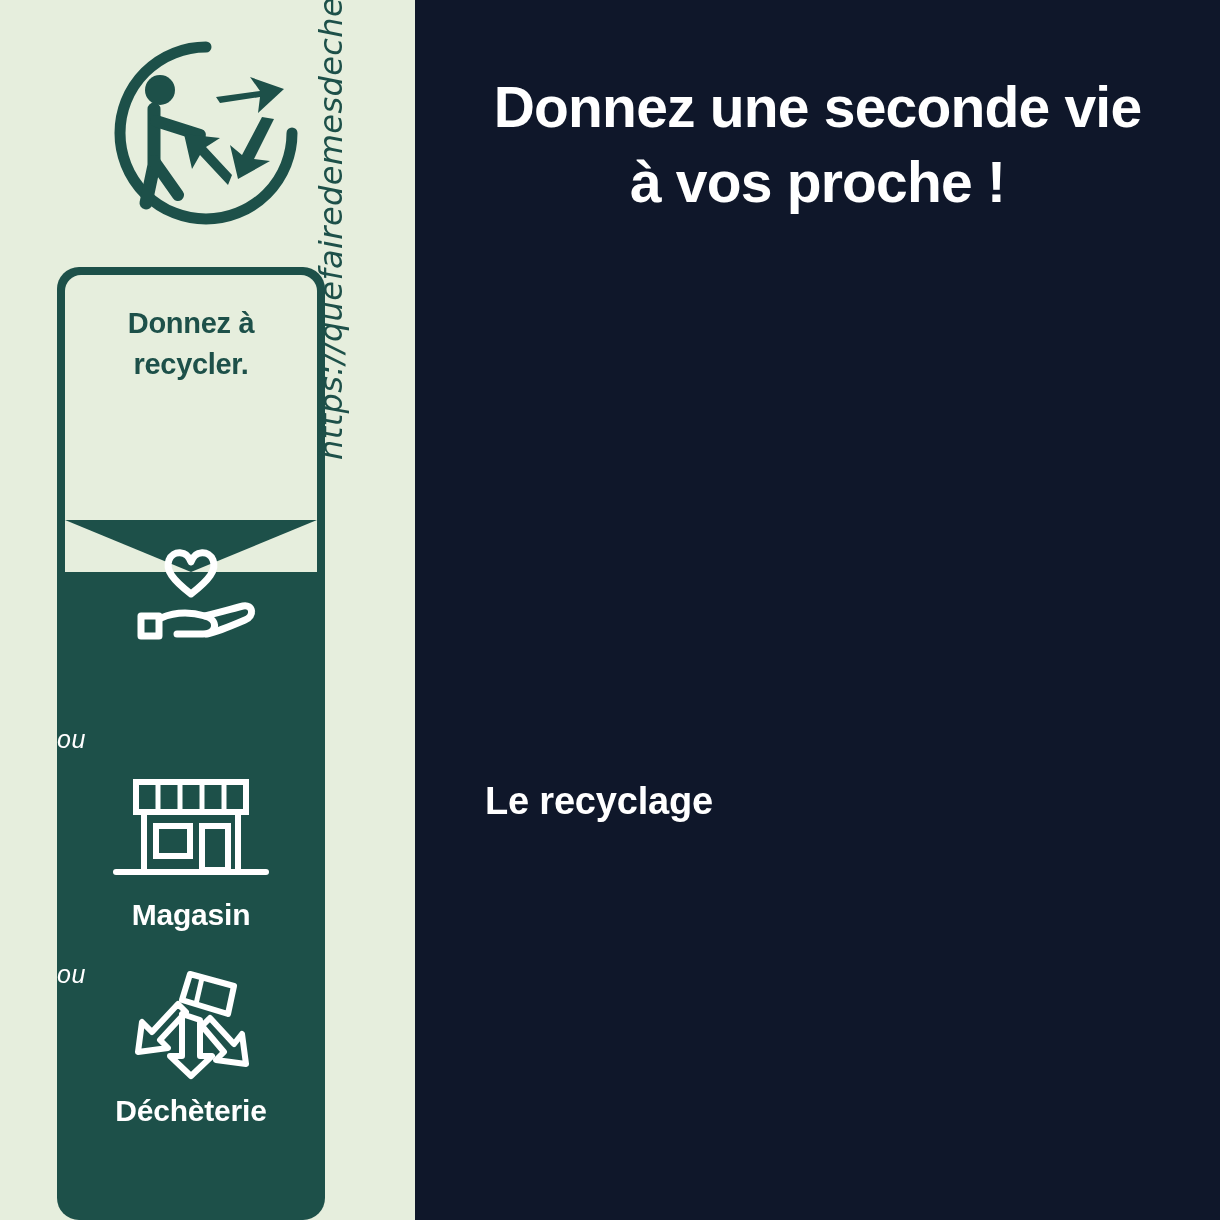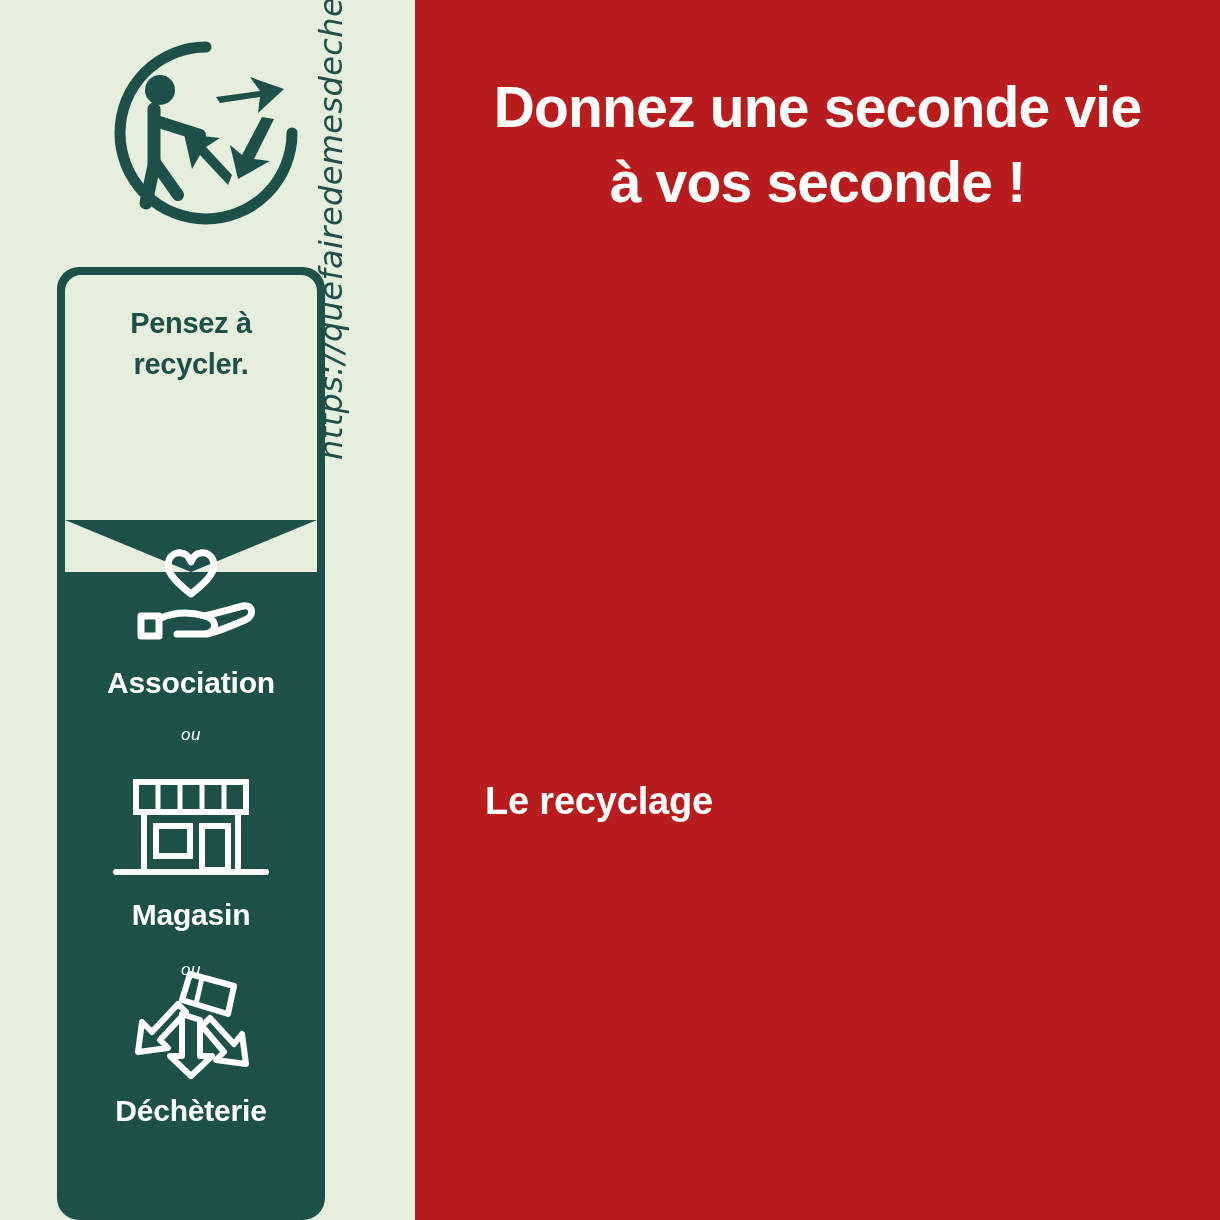"Donnez une seconde vie" .right-panel { background: #b91c1c -> #0f172a }
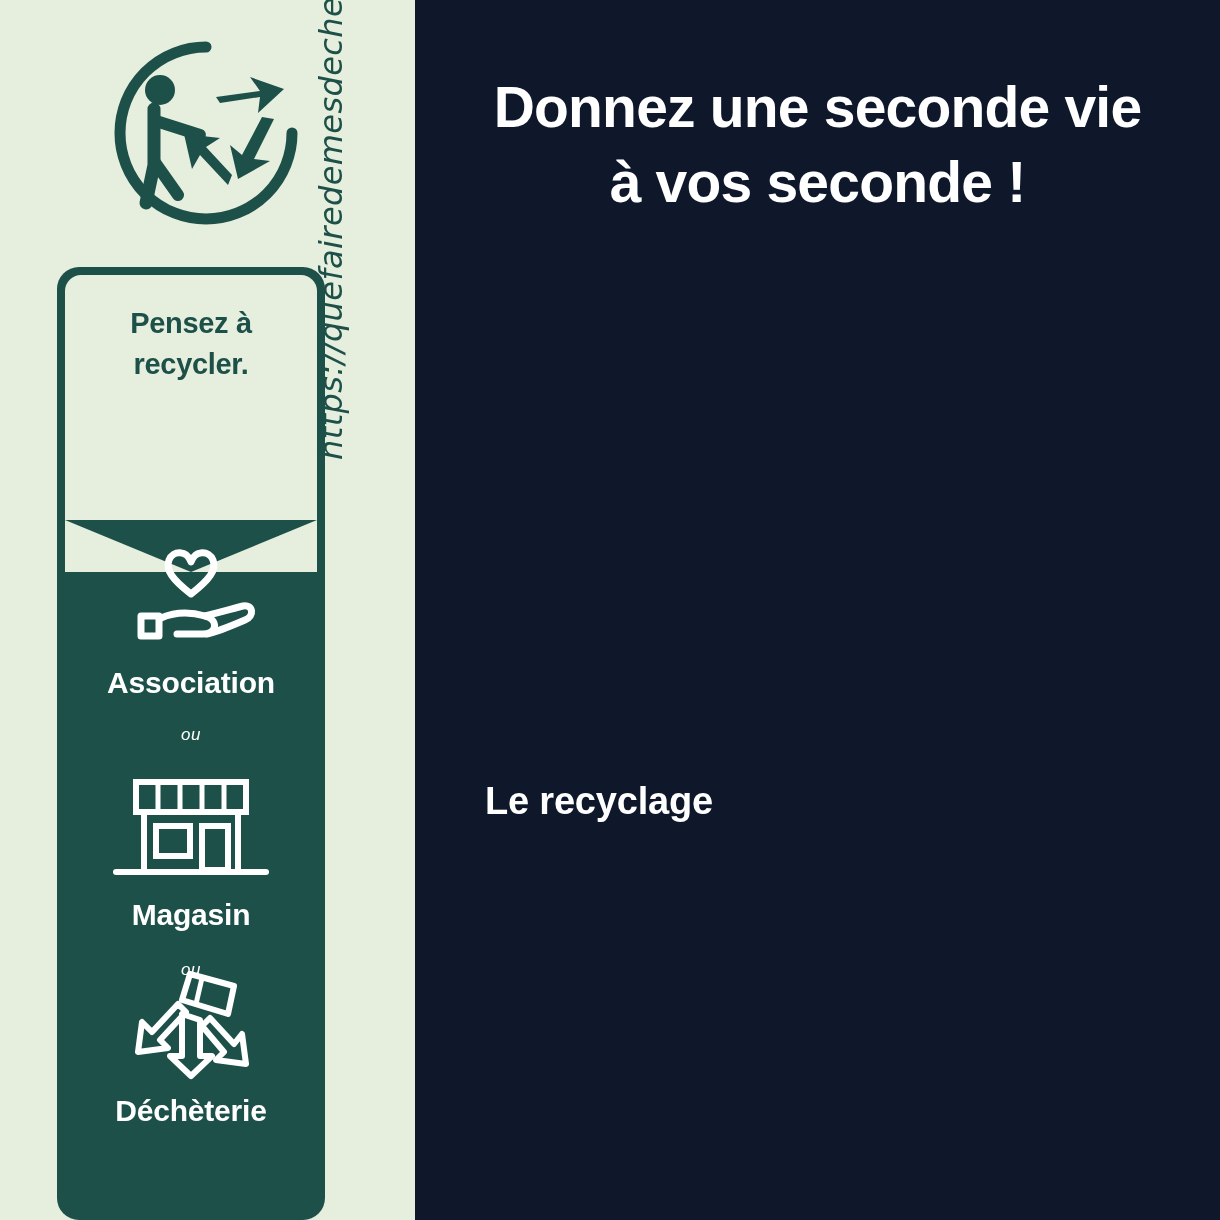"à vos seconde !" div { text: seconde -> proche }
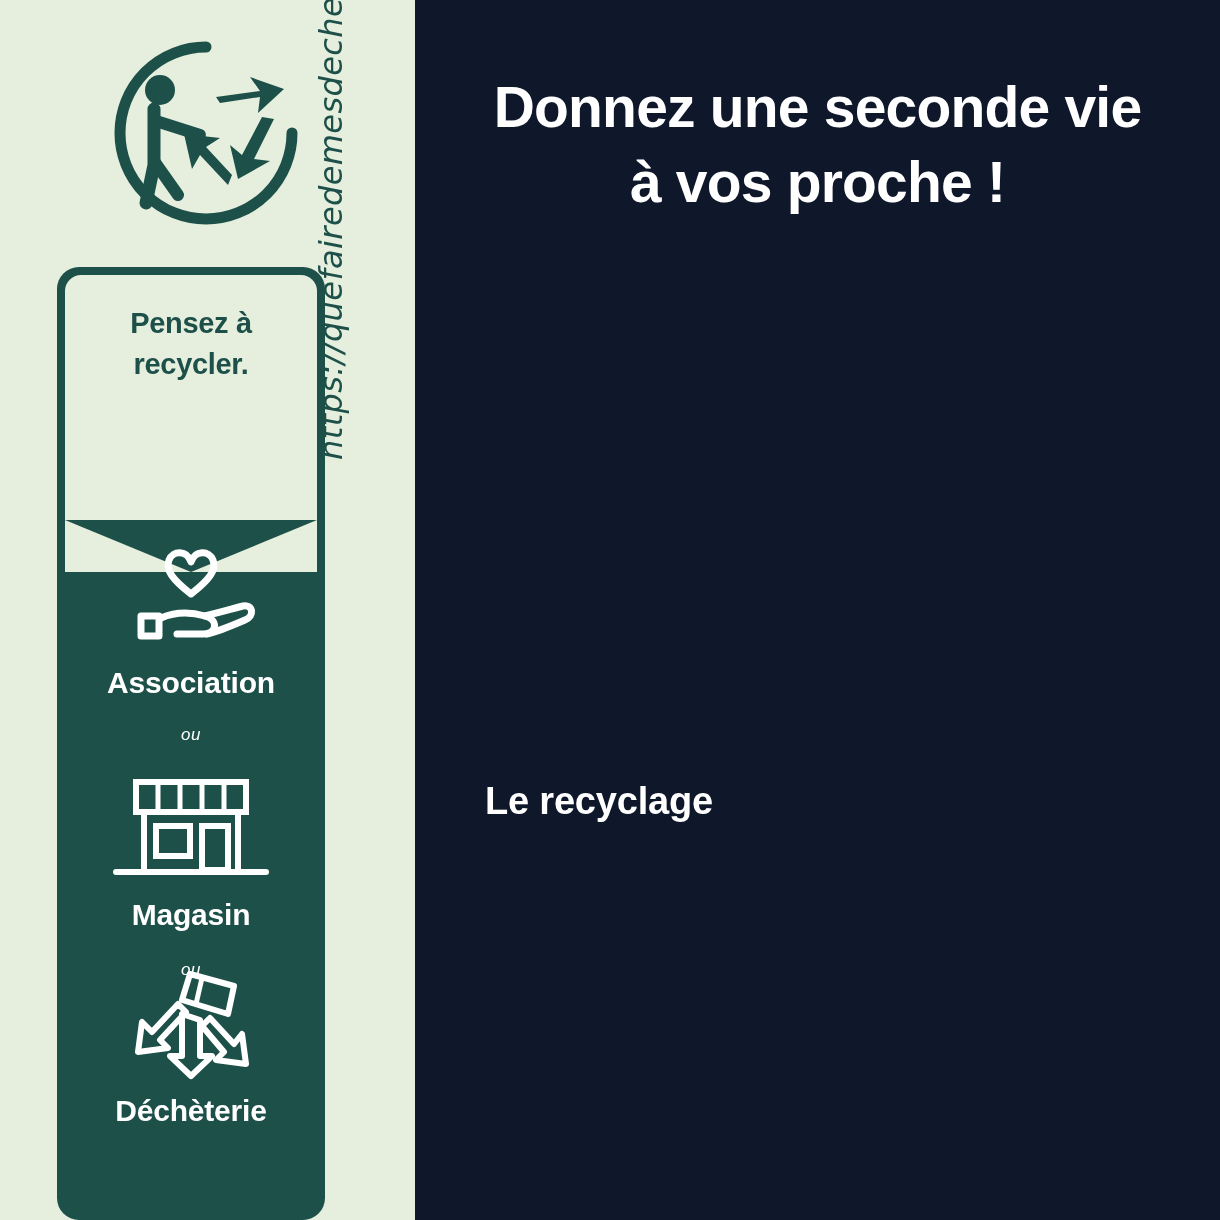"Pensez à" div { text: Pensez -> Donnez }
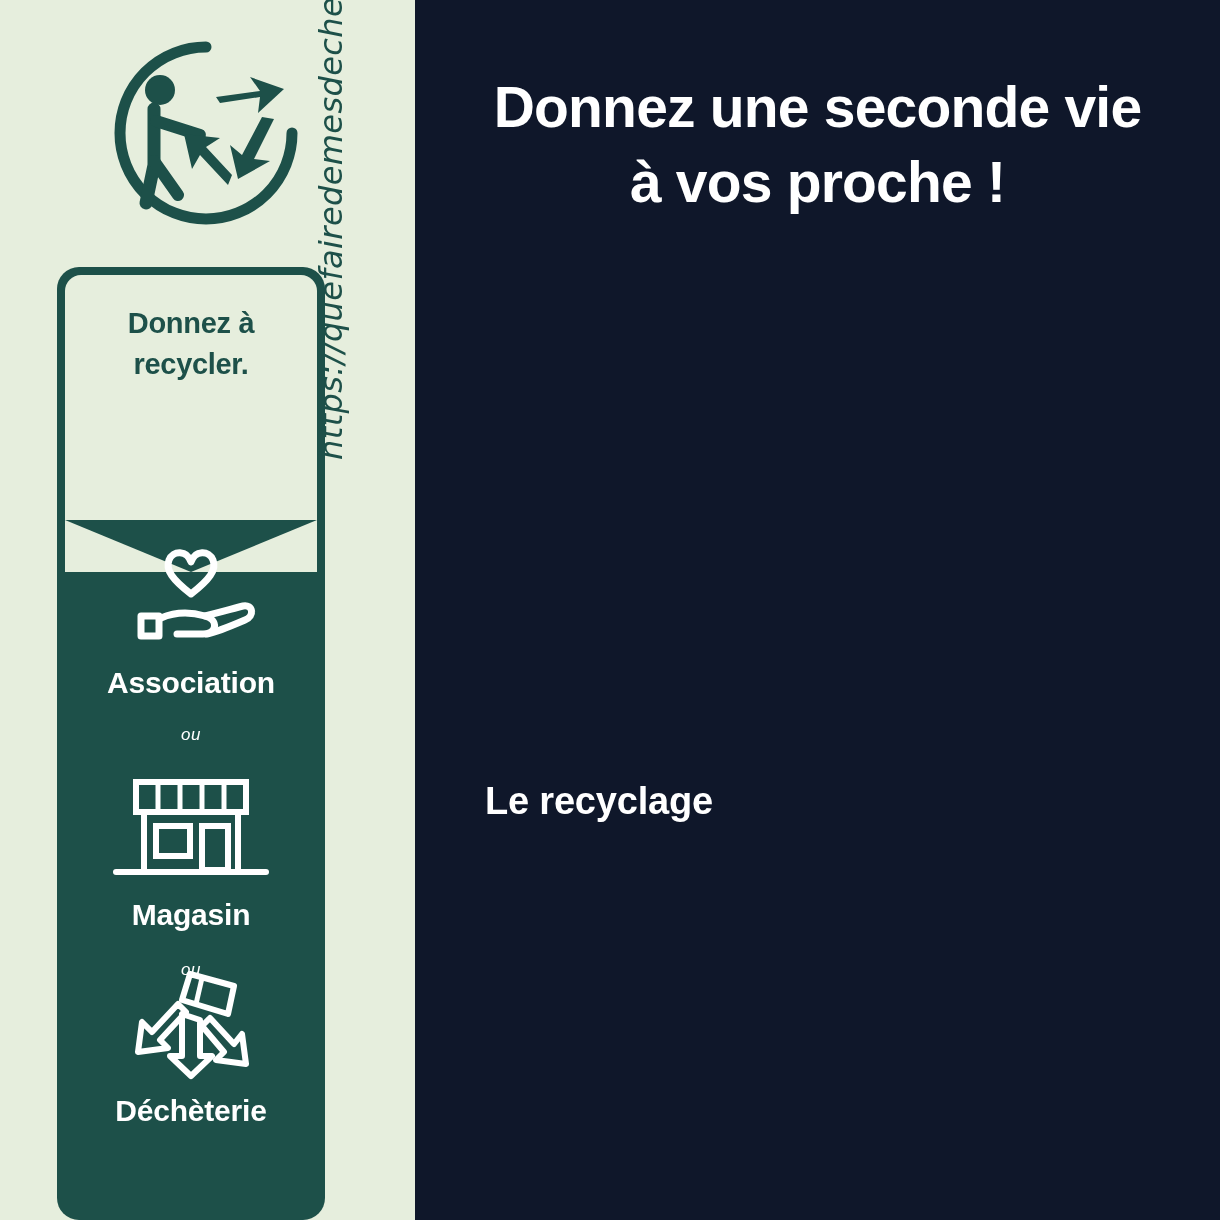"Association" div.ribbon-label { html: <div>Association</div> -> none }
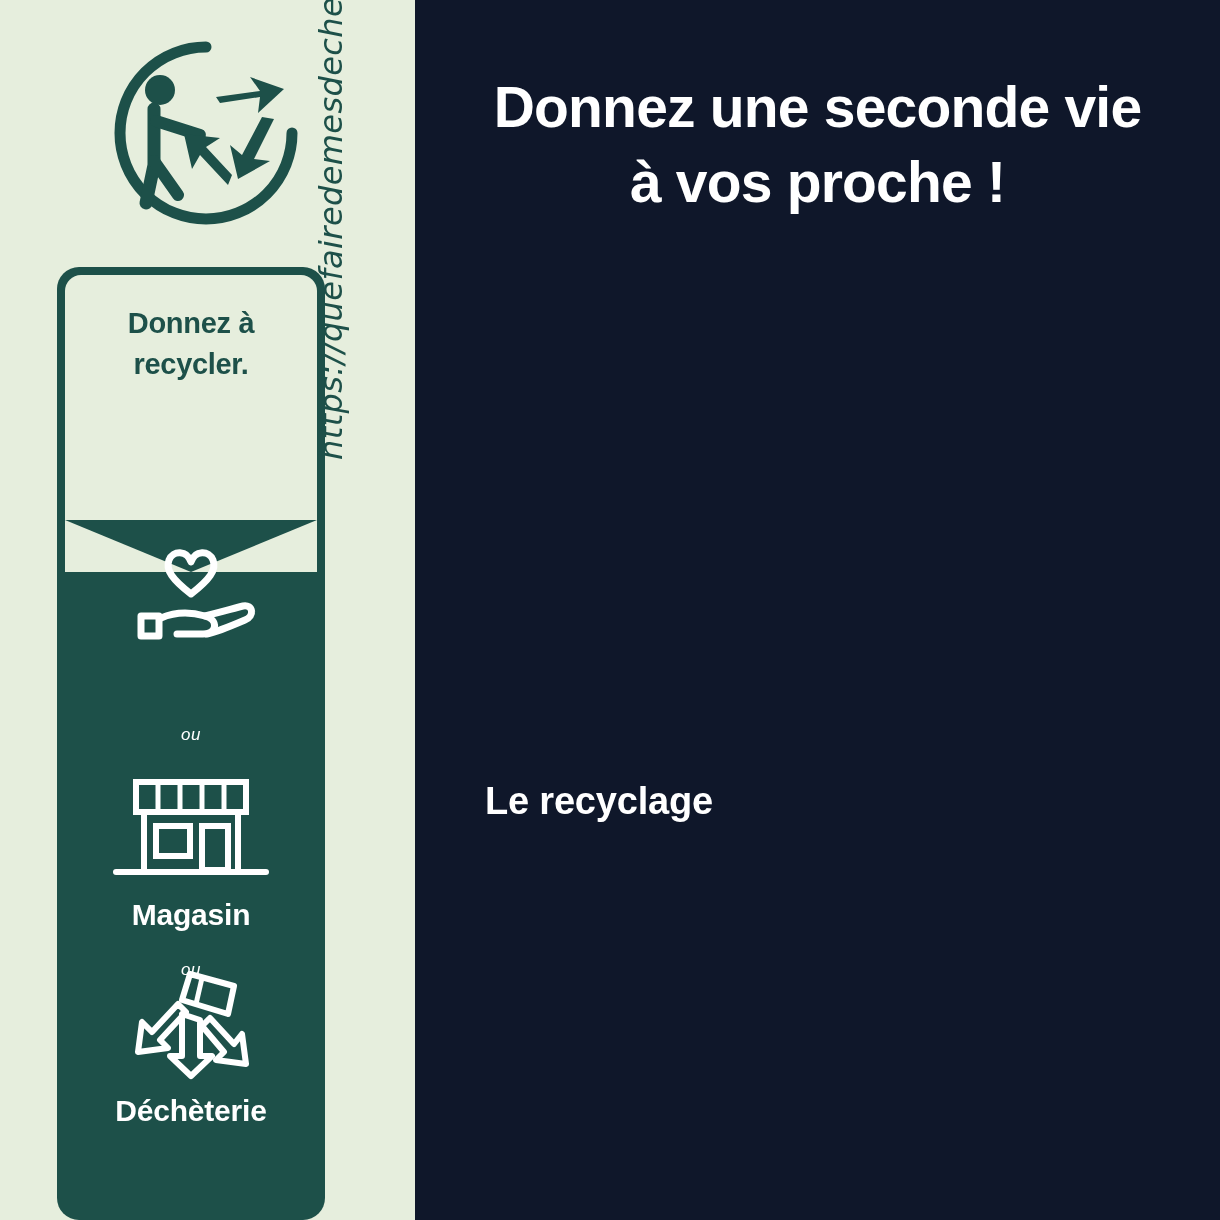"ou" .ribbon-or { font-size: 17px -> 25px; text-align: center -> none }
